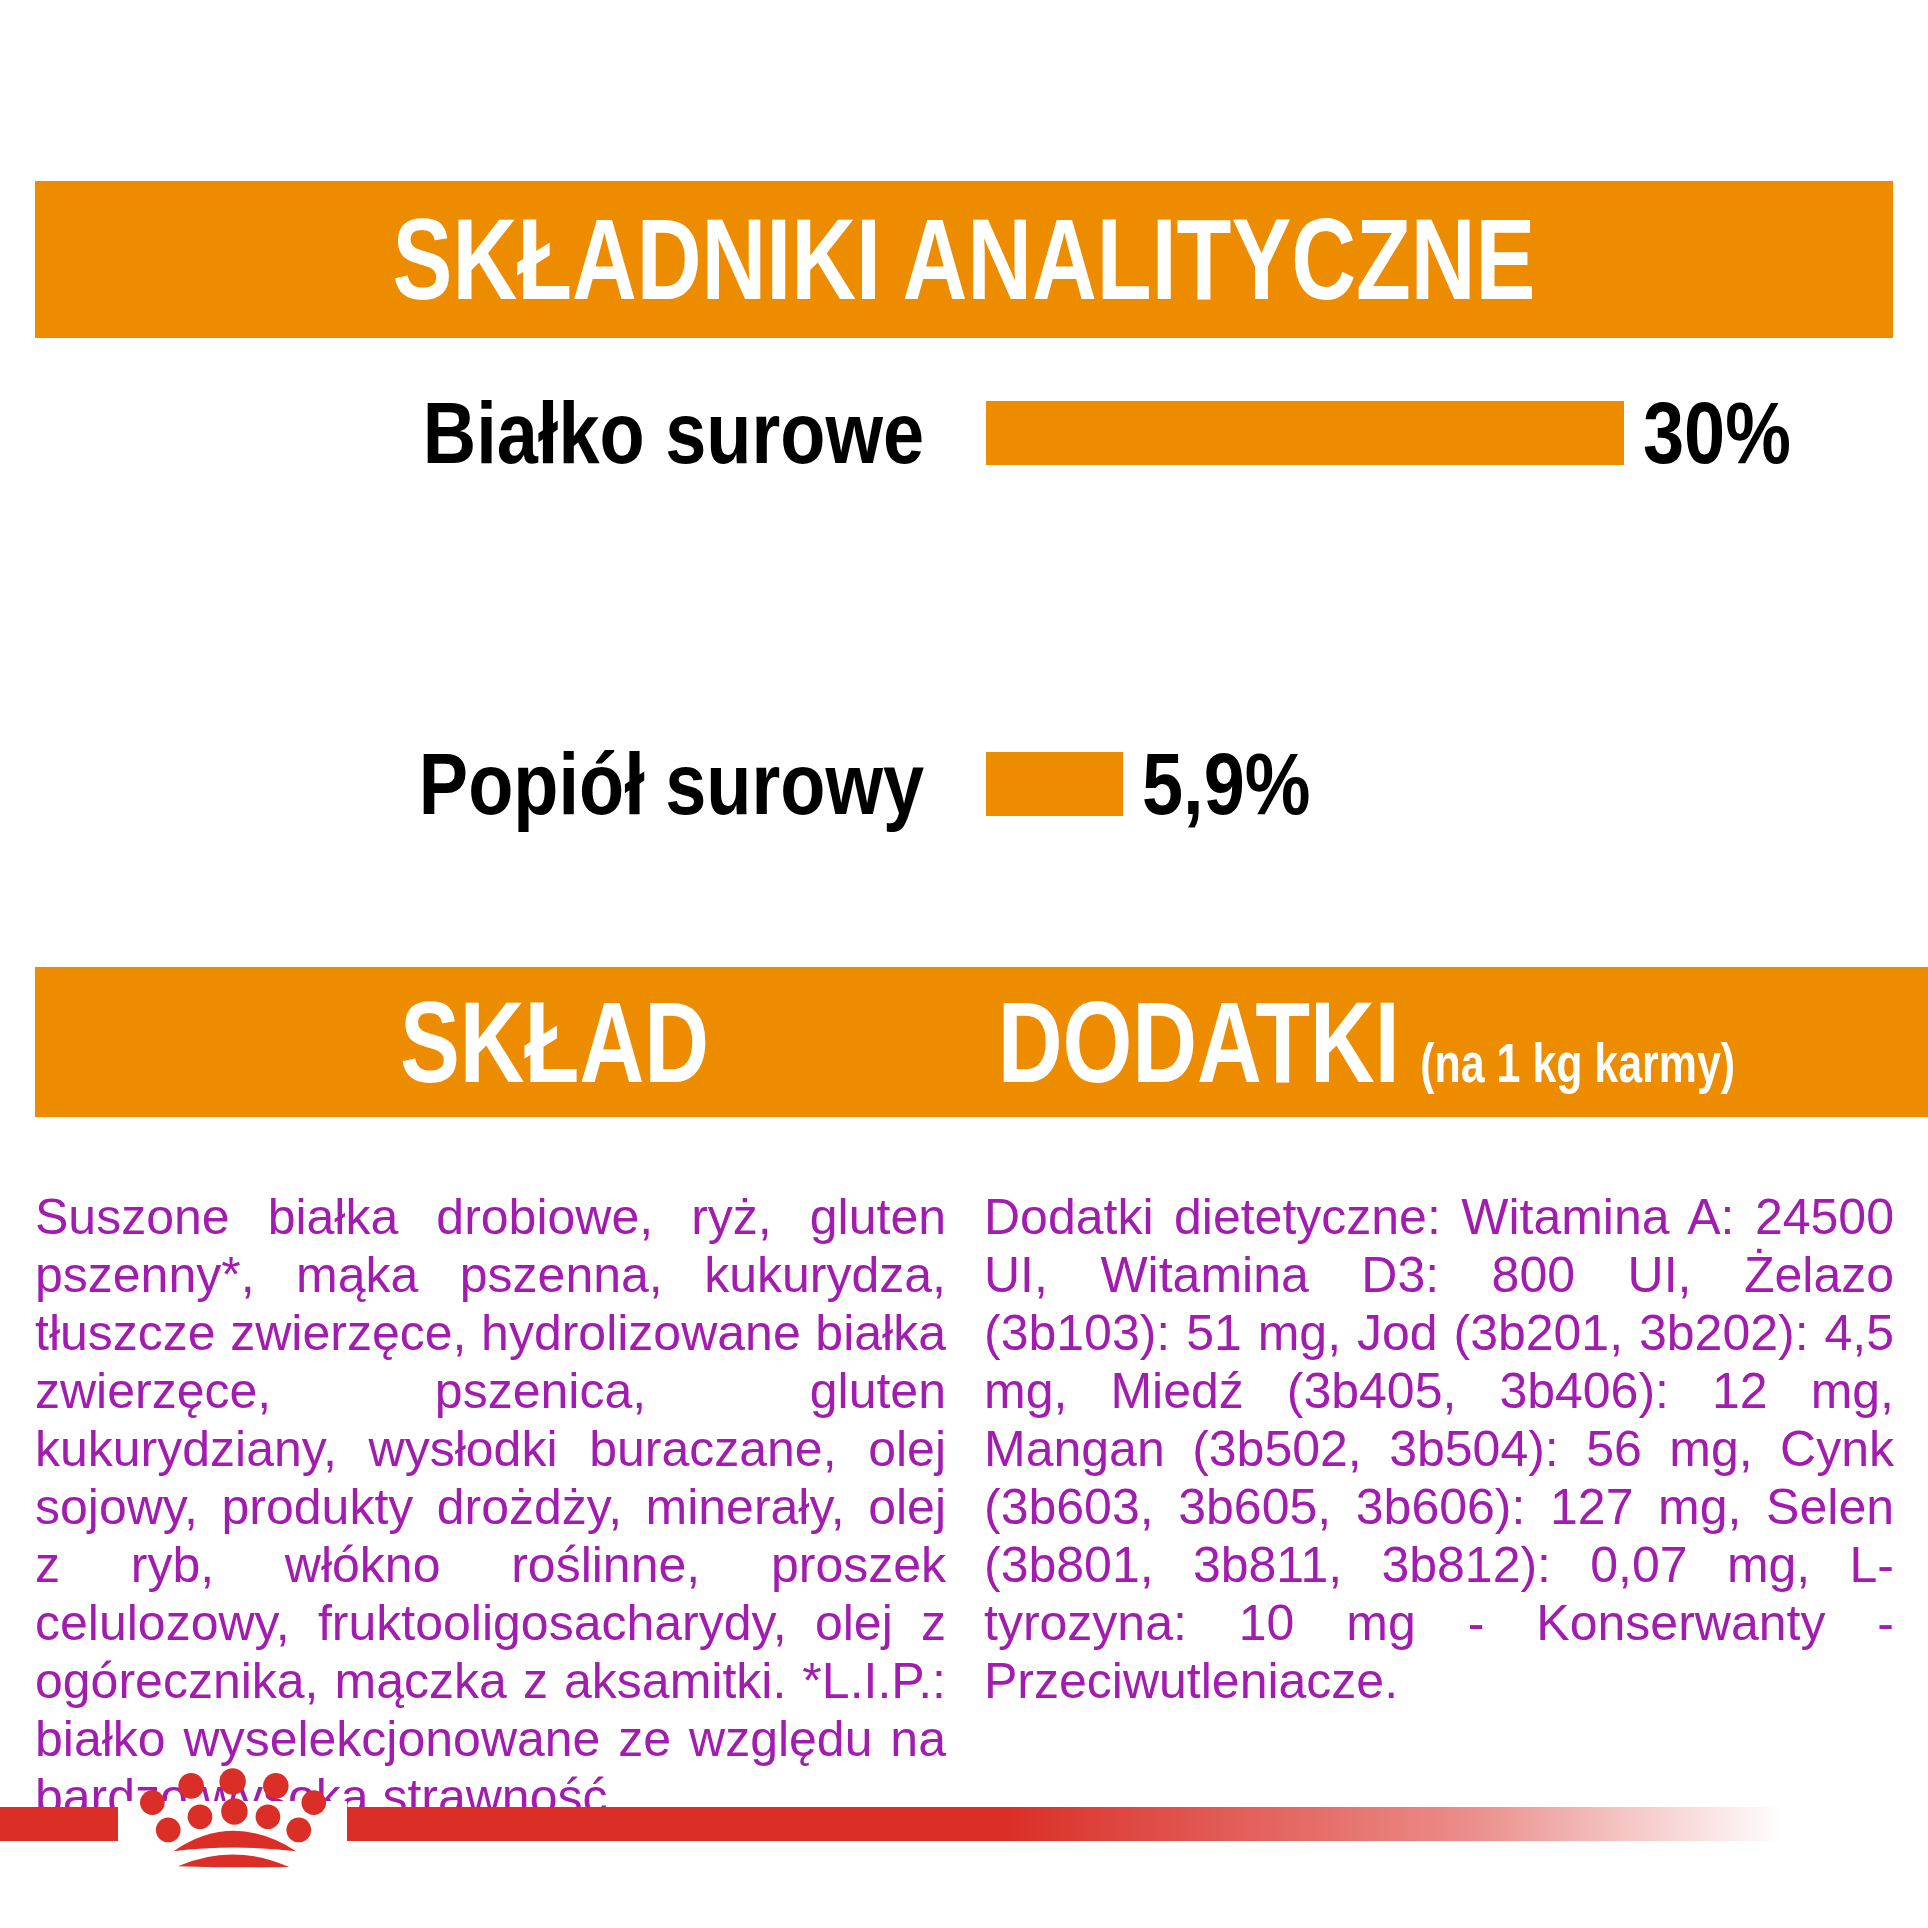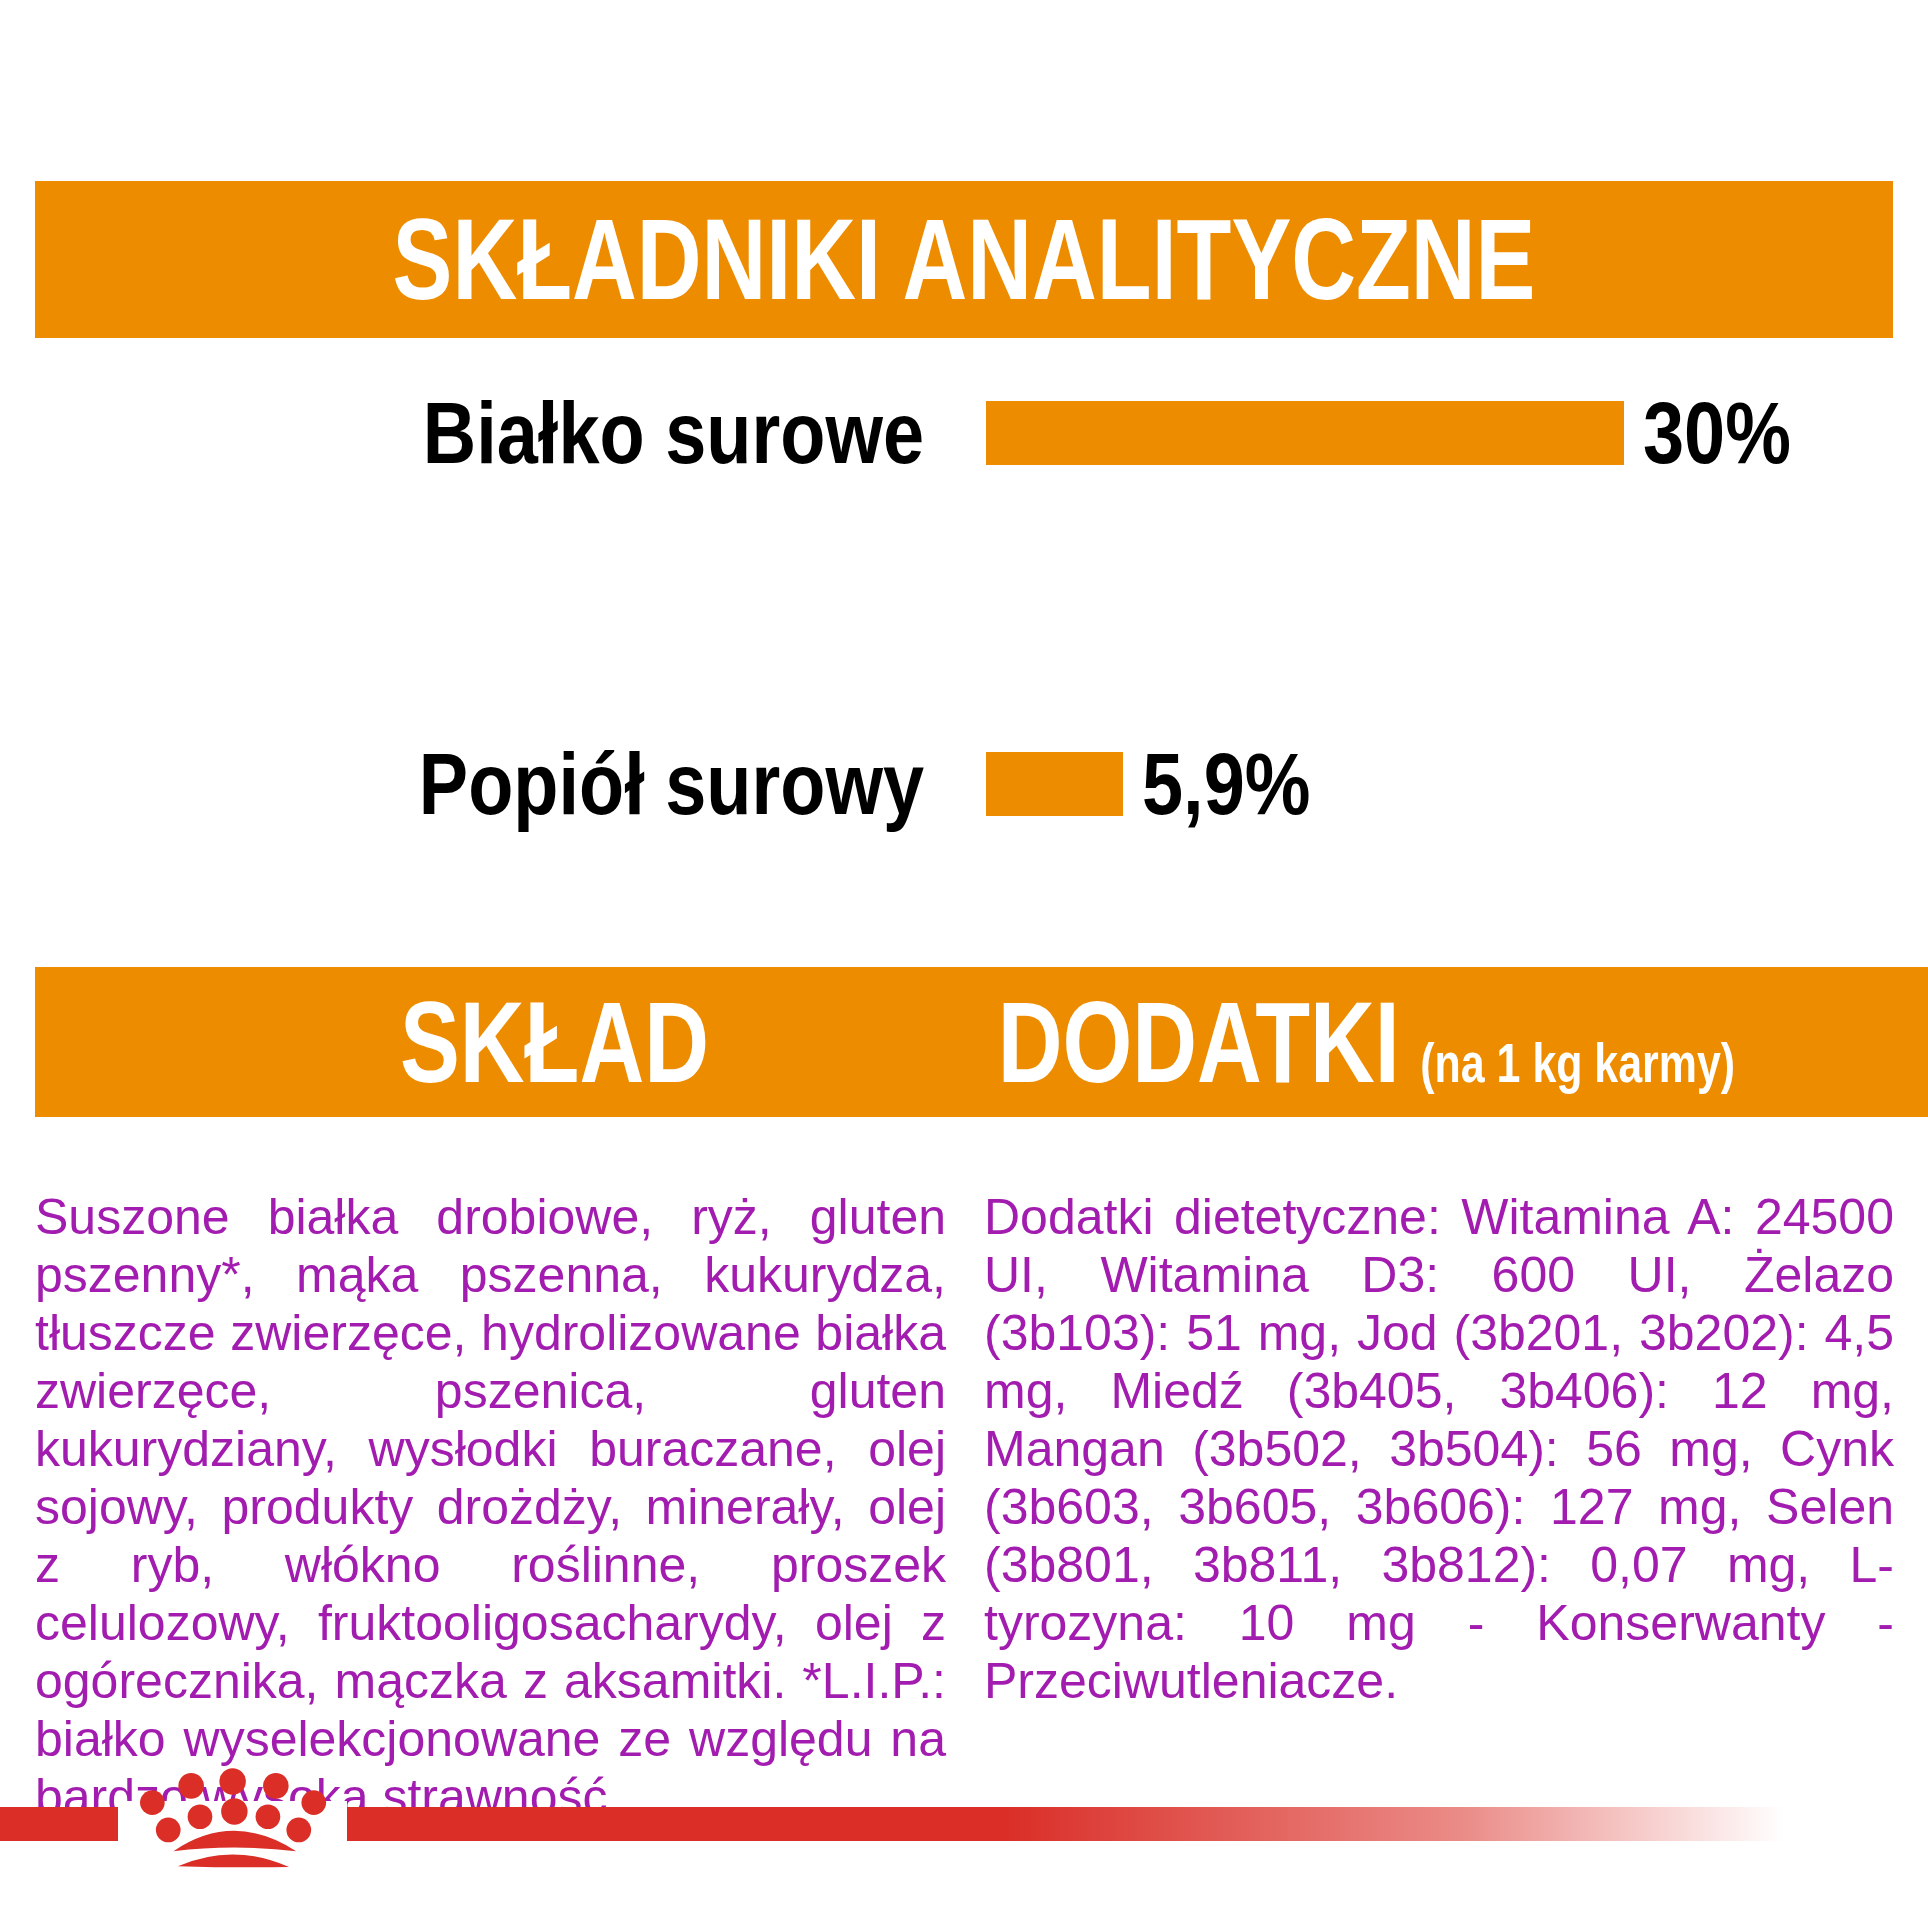"Dodatki dietetyczne: Witamina A: 24500" p.body-text { text: 600 -> 800 }
